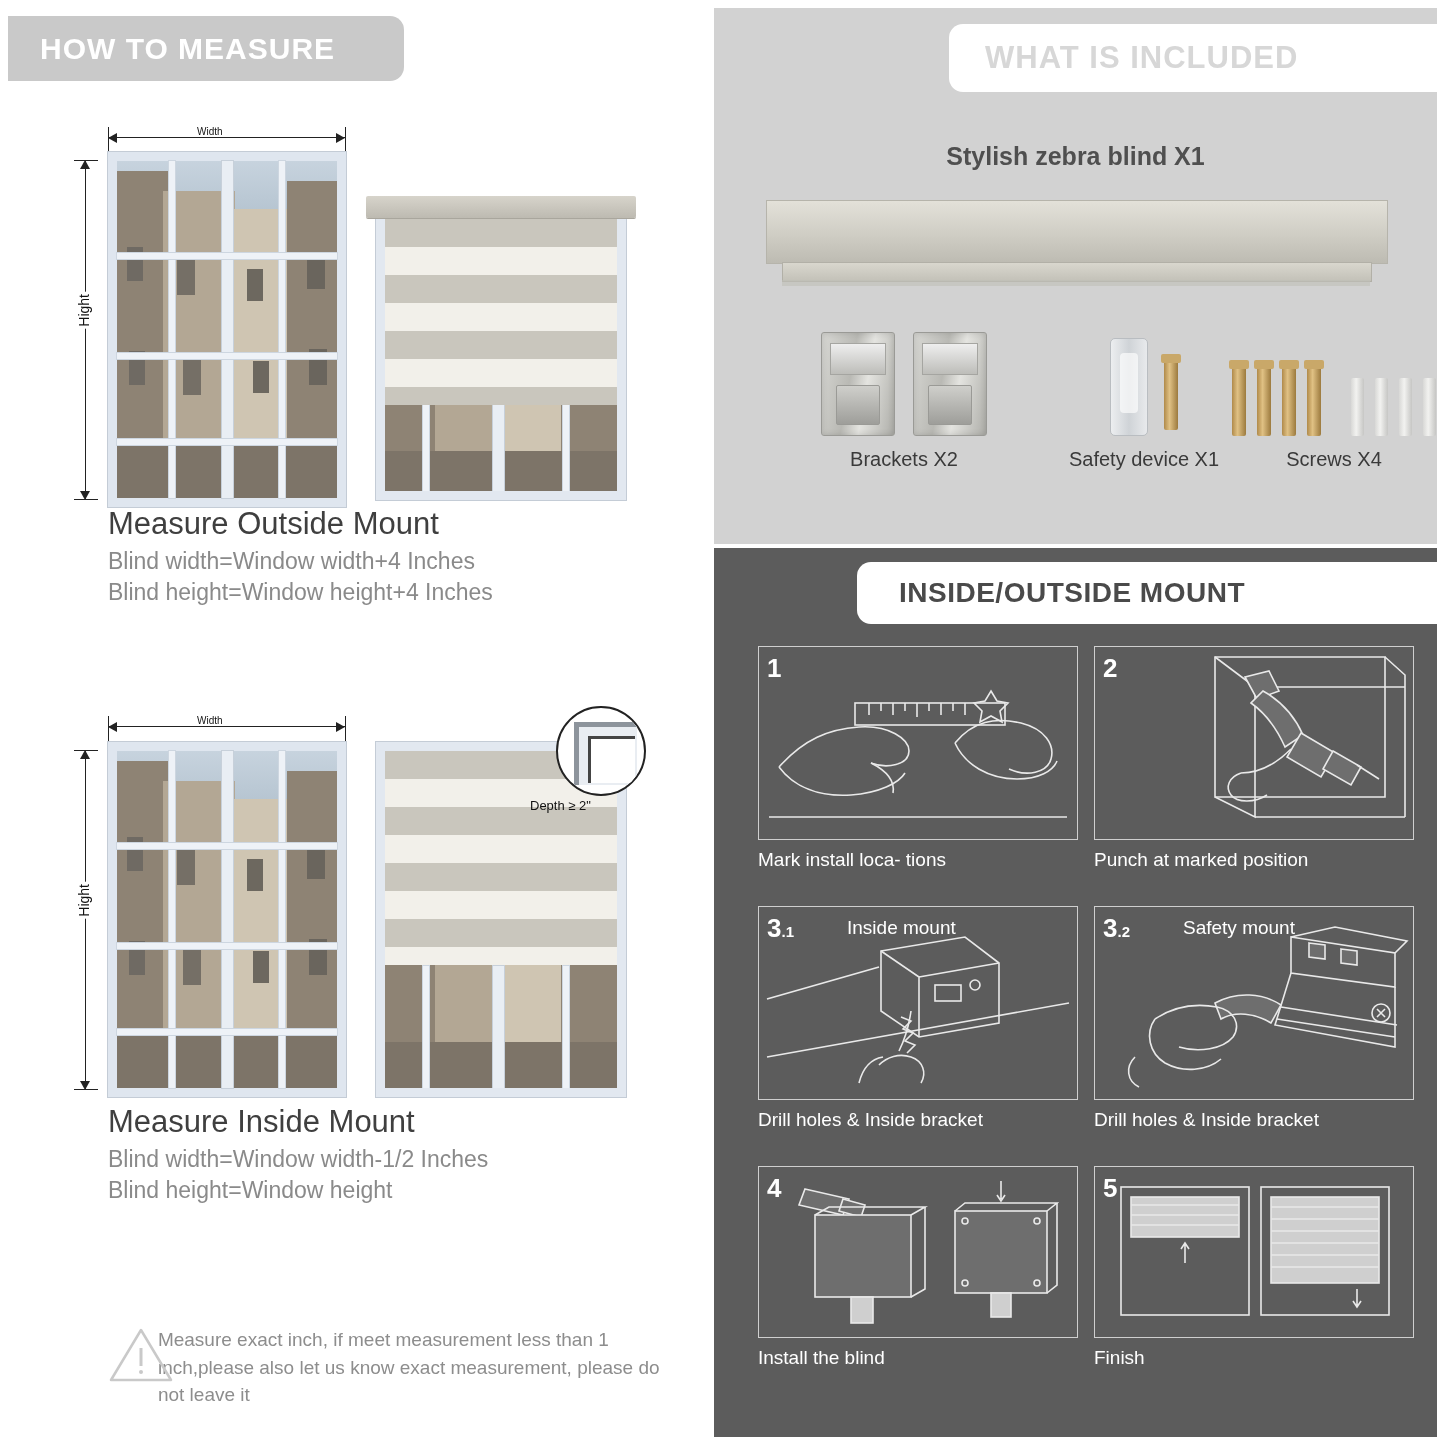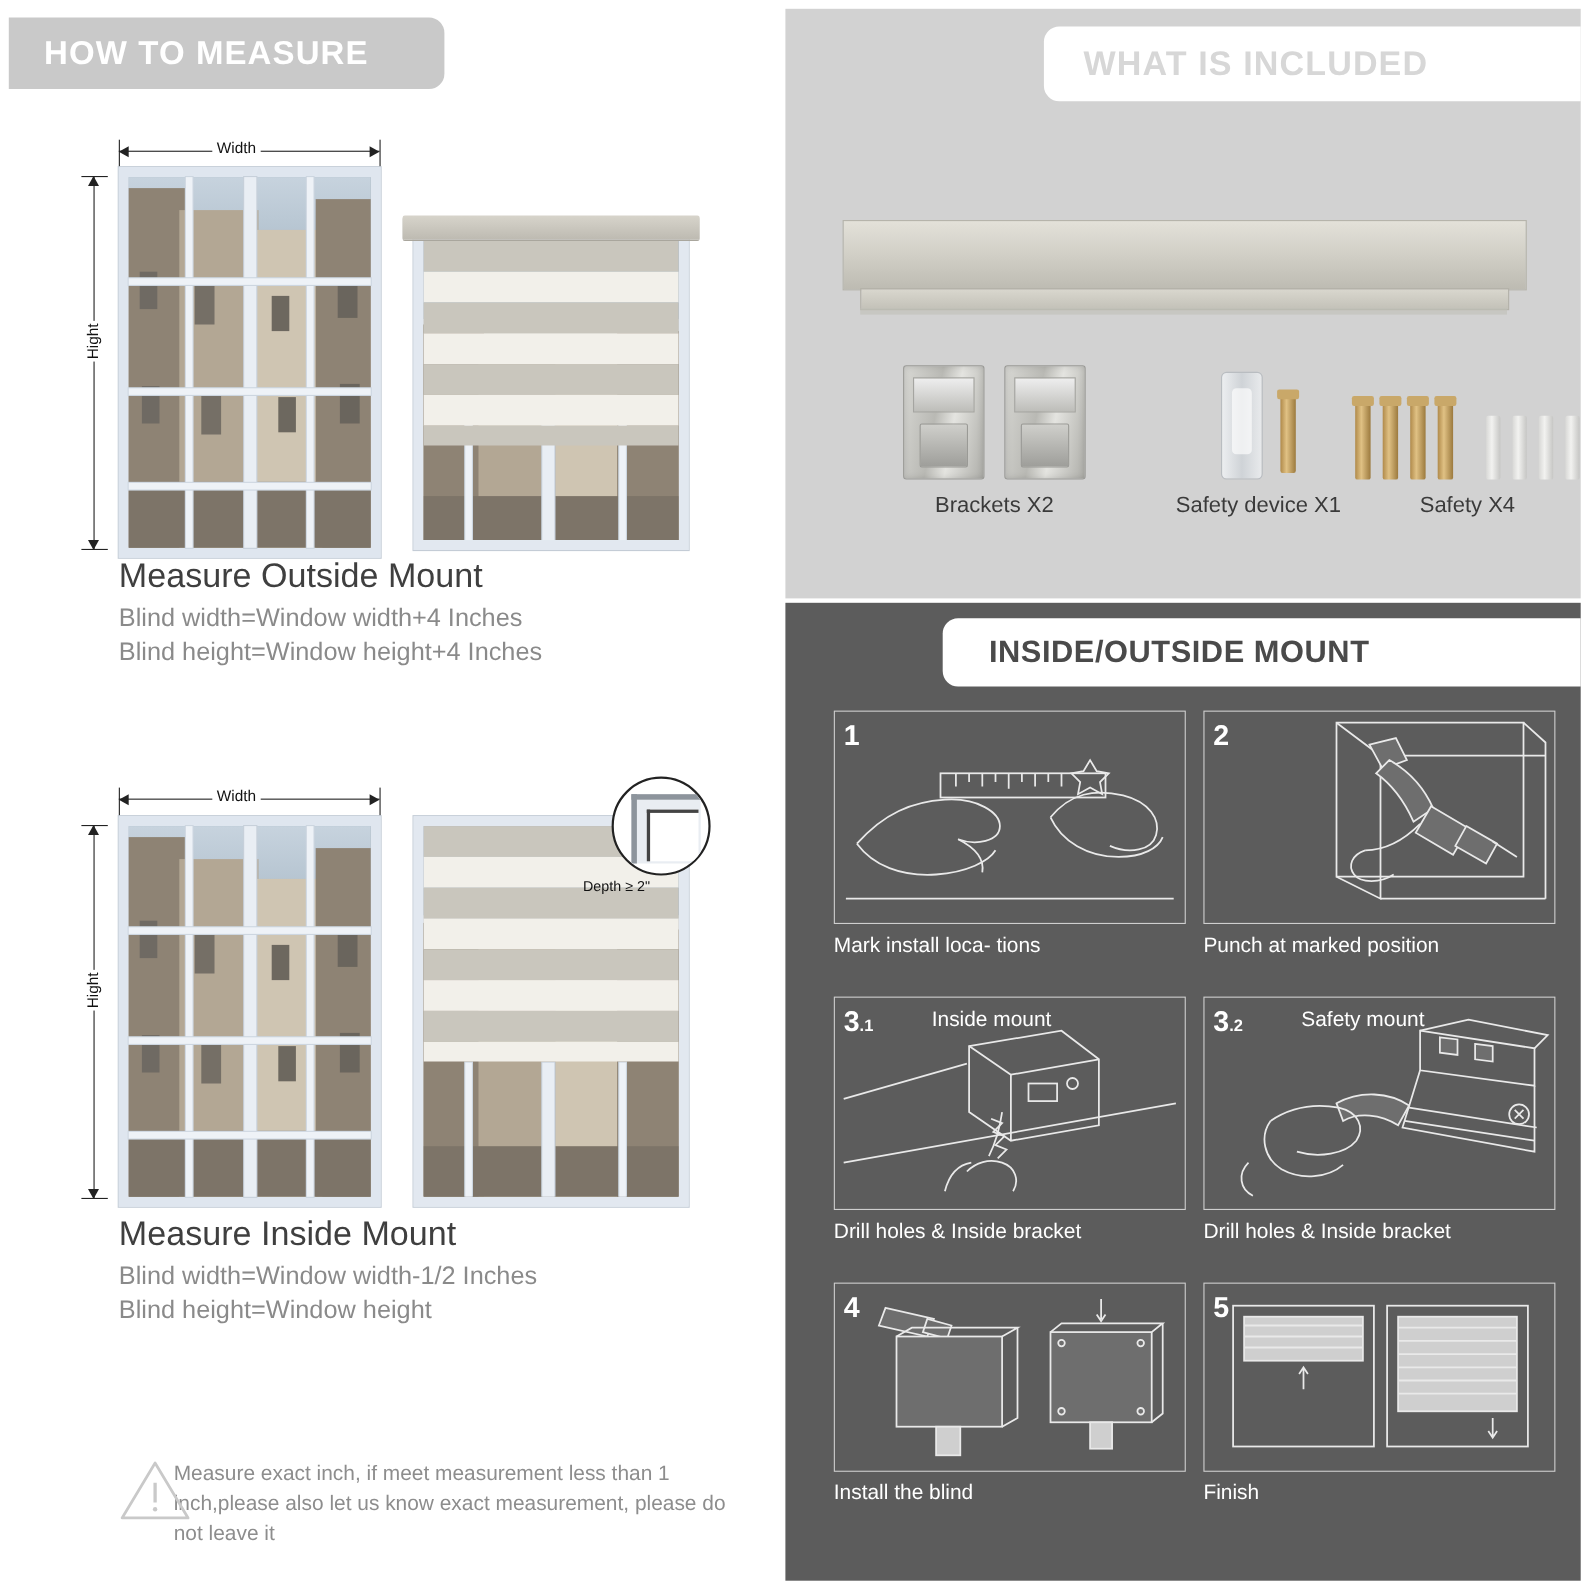"Width" .dimlabel { font-size: 14px -> 10px }
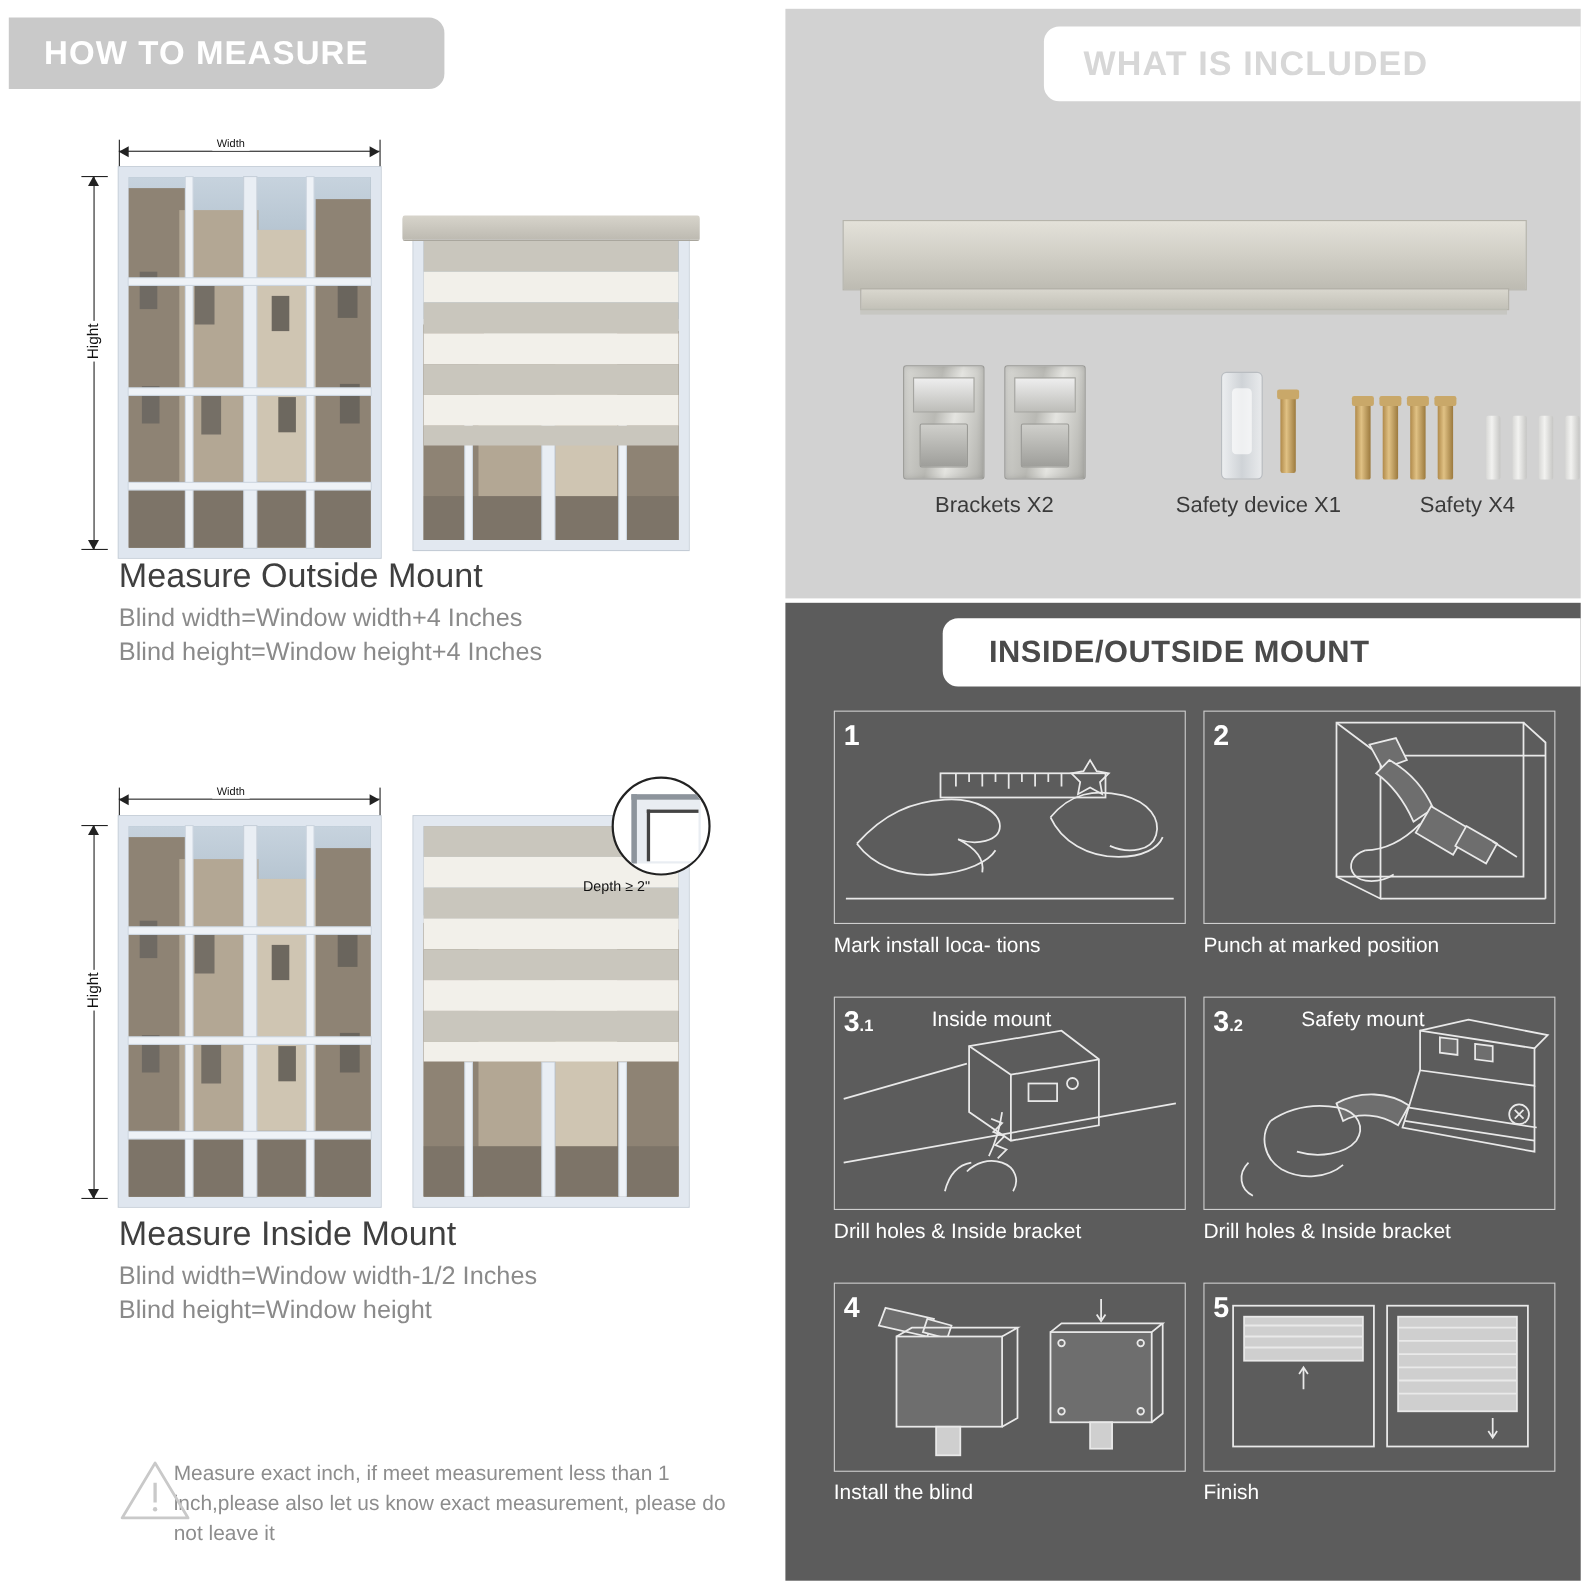"Stylish zebra blind X1" div.incl-title { html: none -> <div>Stylish zebra blind X1</div> }
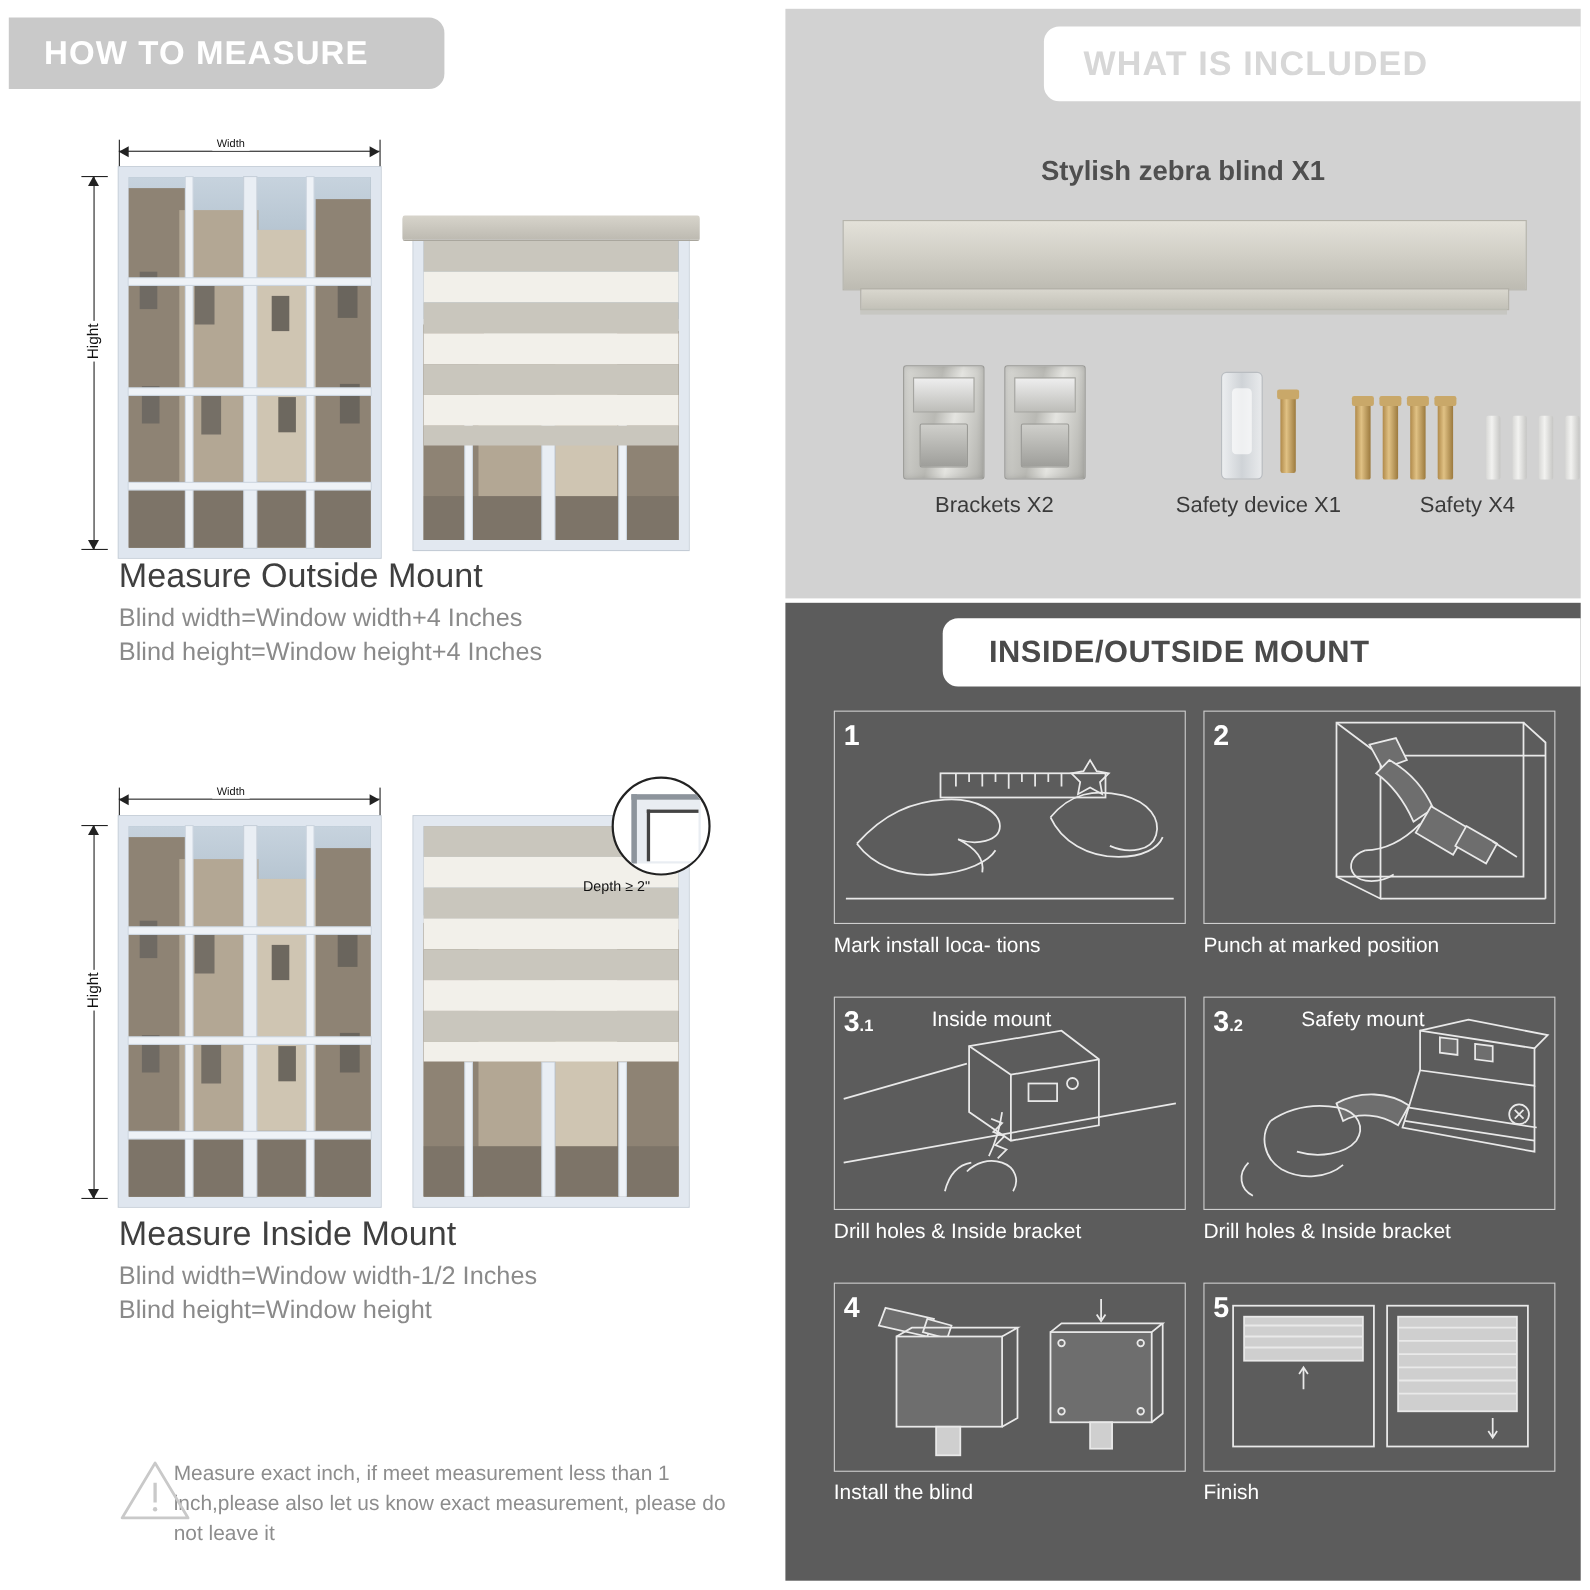"Safety X4" div.plabel { text: Safety -> Screws }
